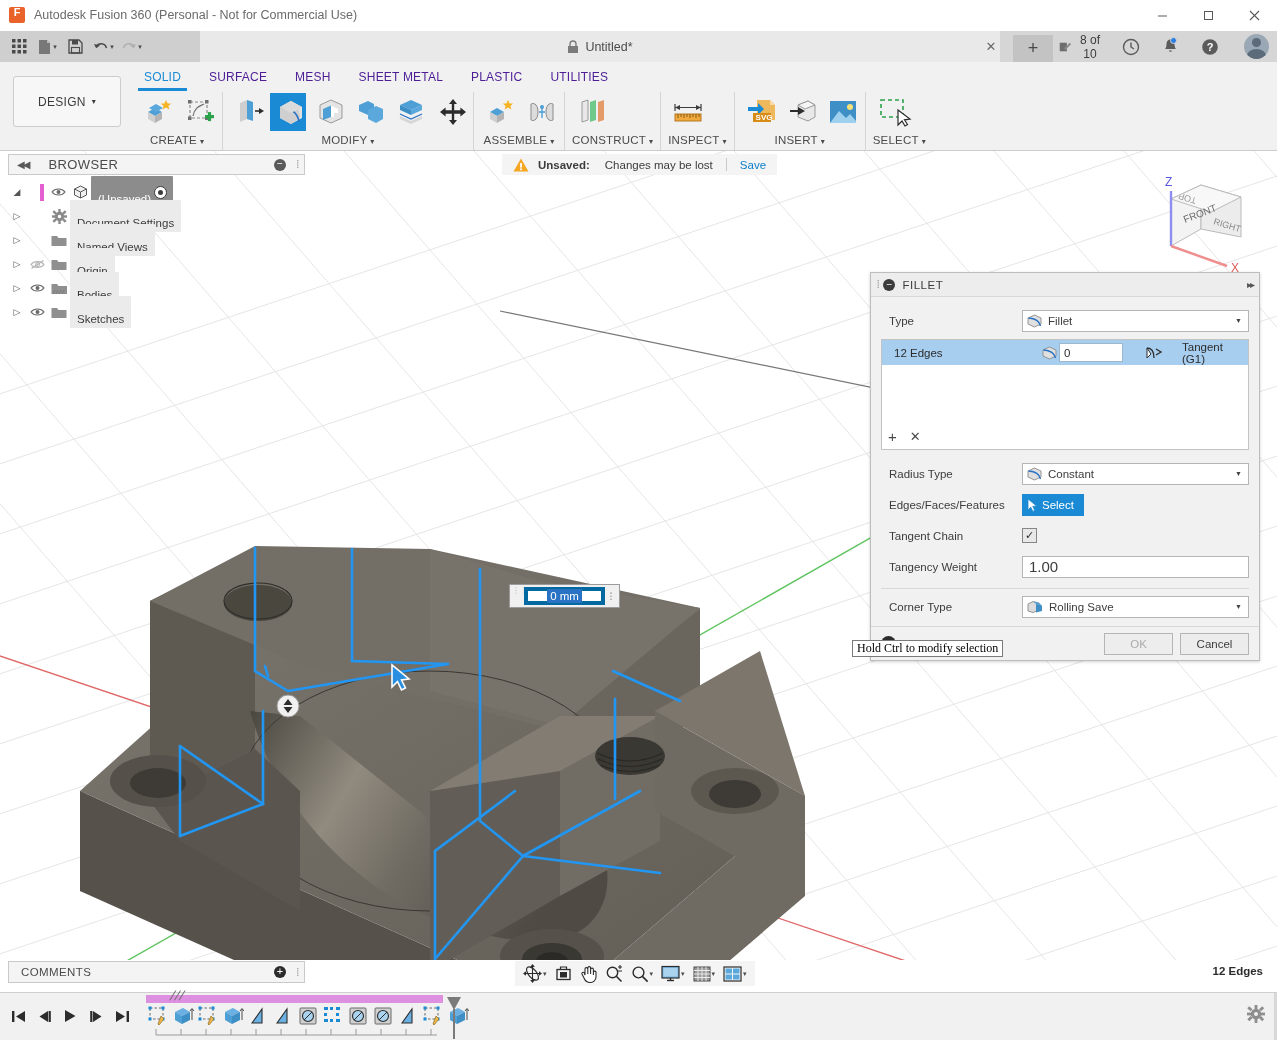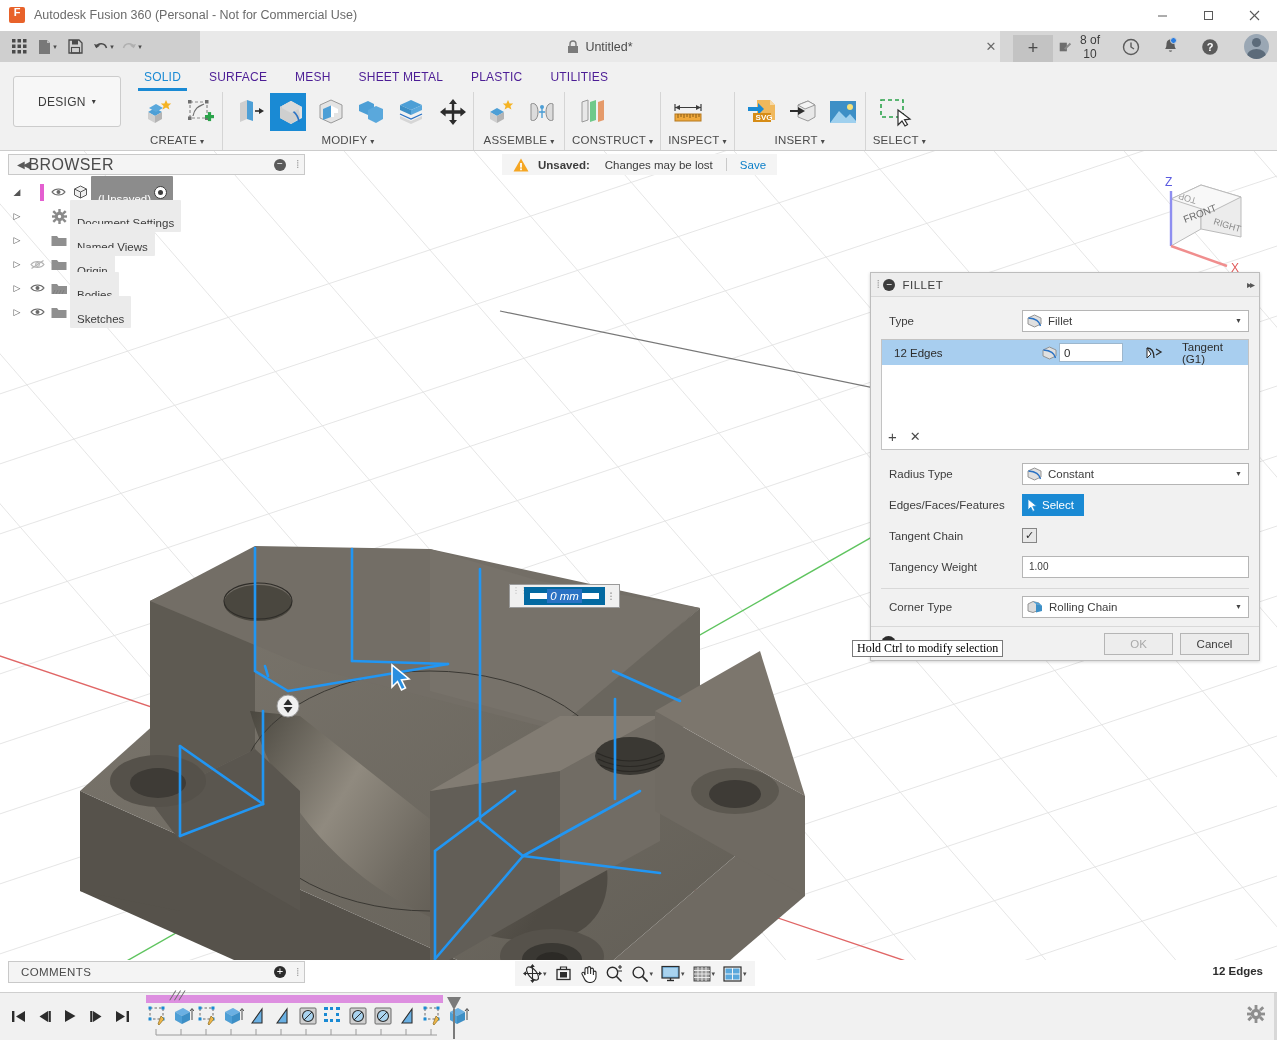"BROWSER" .browser-title { font-size: 16px -> 13px; margin-left: 0 -> 20px }
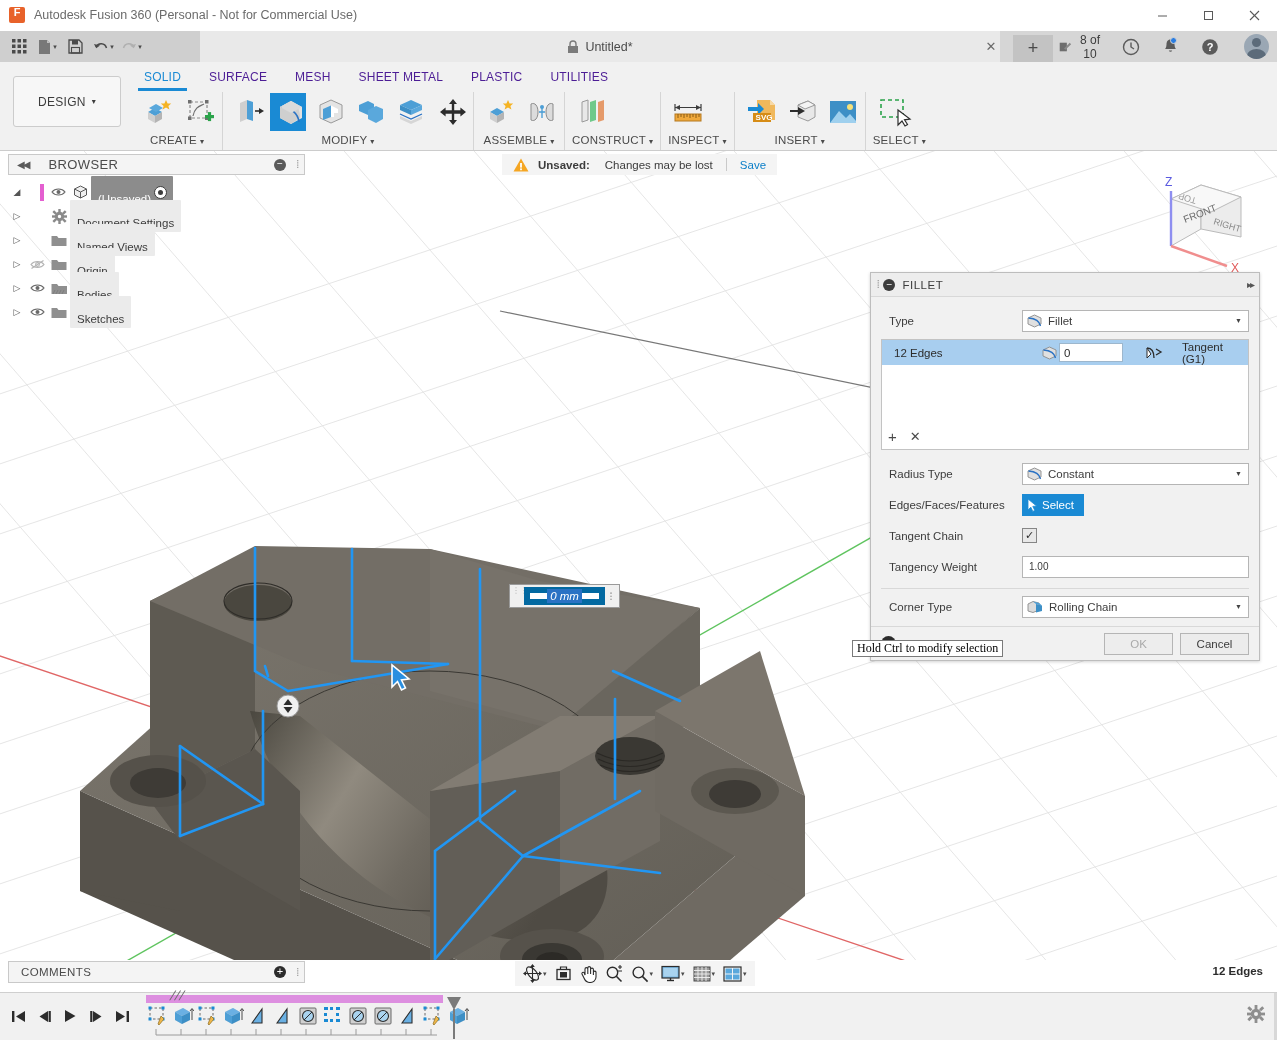"1.00" .textbox { font-size: 10px -> 15px }
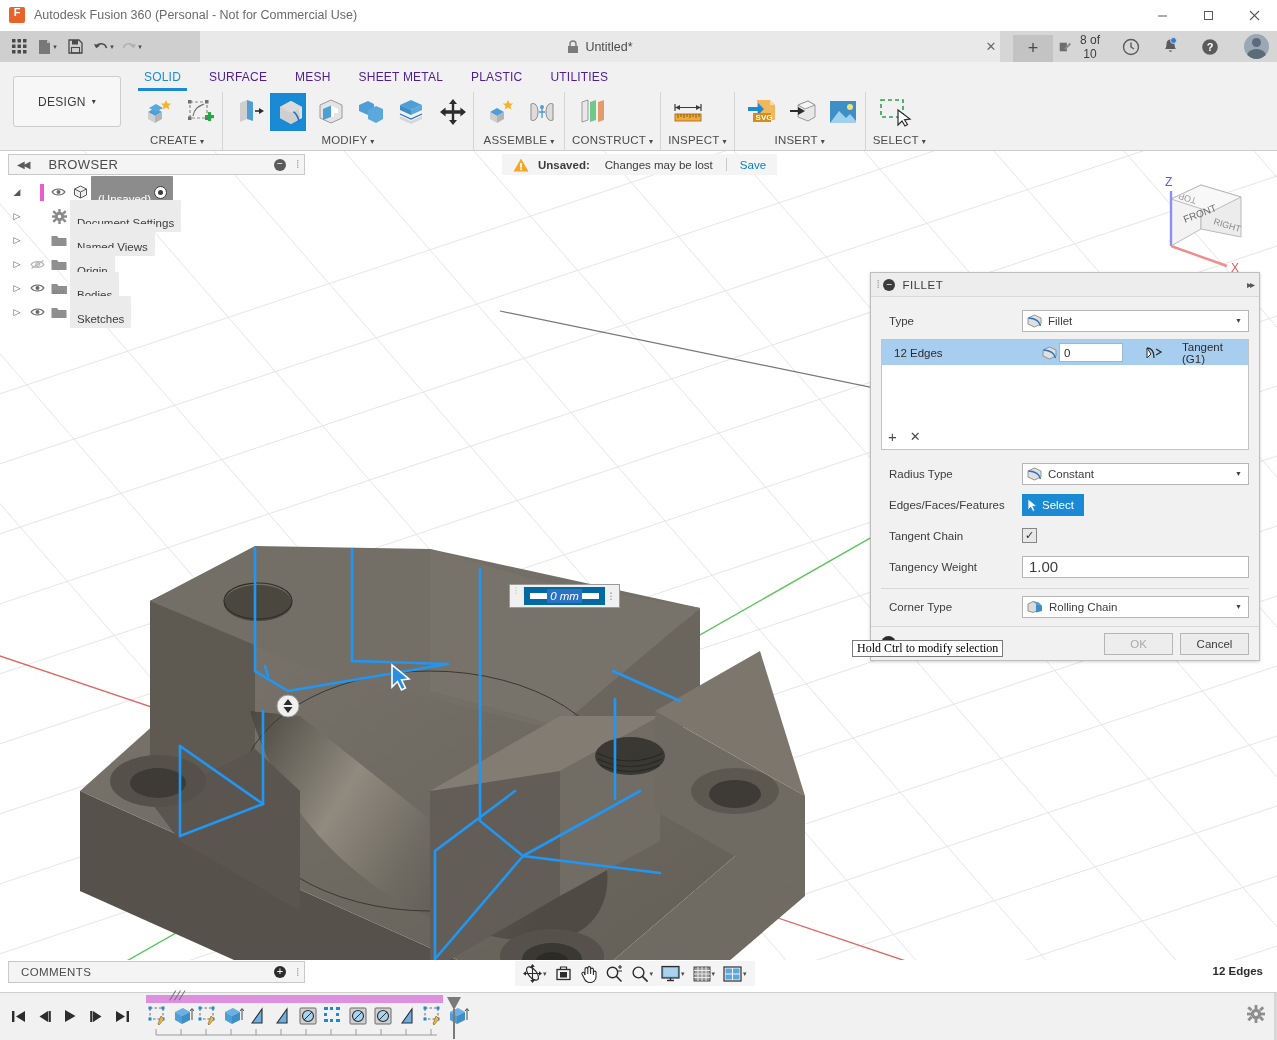"0 mm" .dim-field { border: 6px solid #0369a1 -> 4px solid #0369a1; font-style: italic -> none }
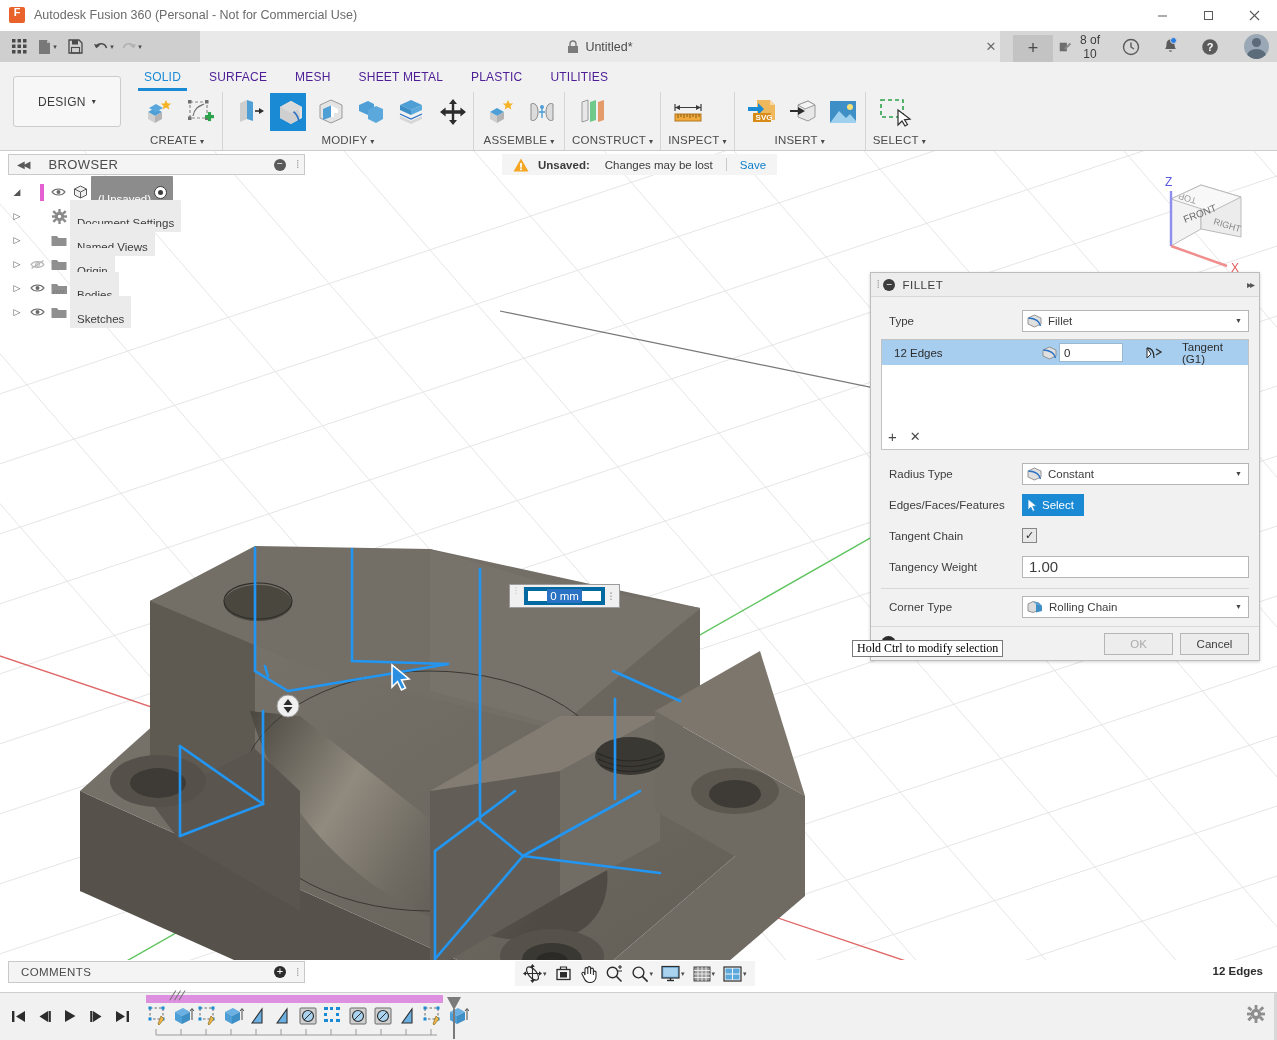"Rolling Chain" span { text: Chain -> Save }
